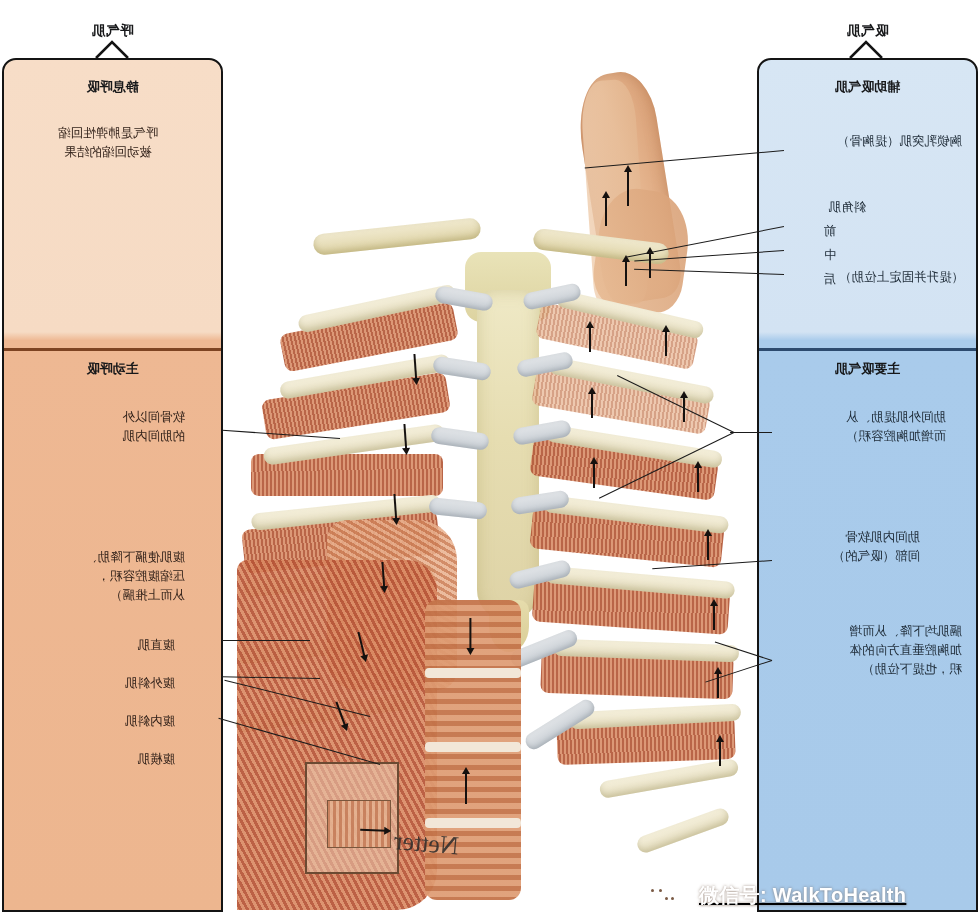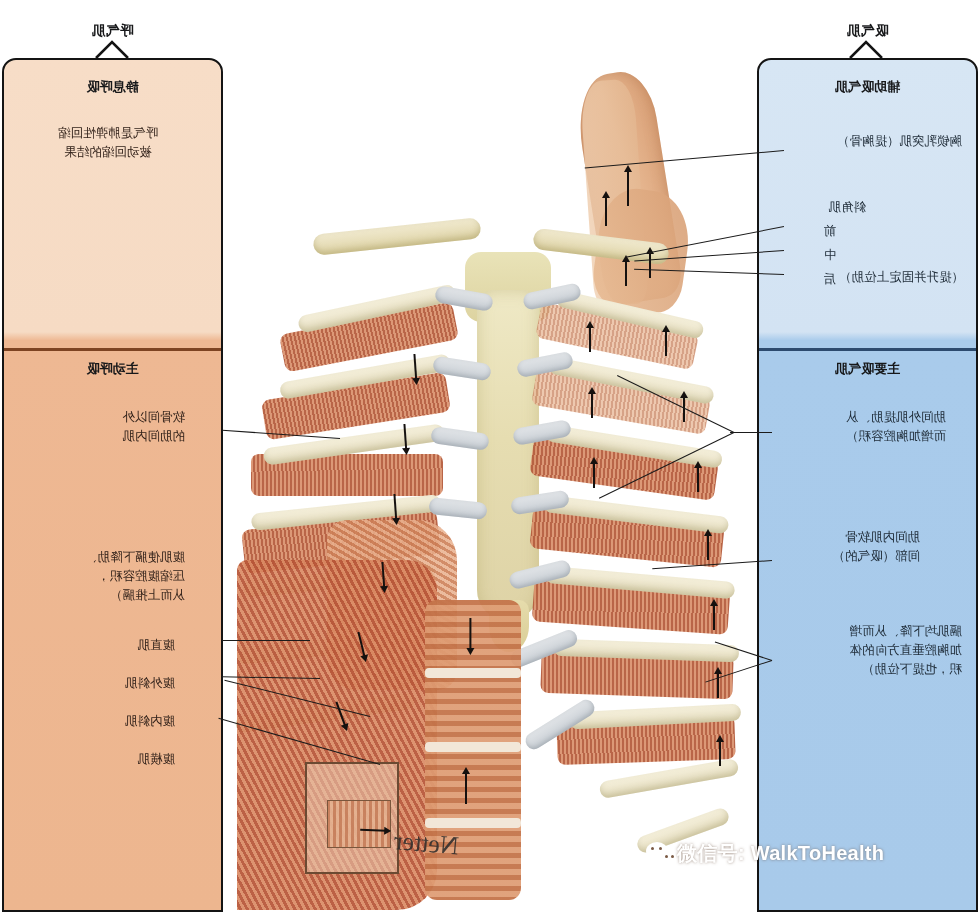"微信号: WalkToHealth" #watermark { gap: 1px -> 23px; text-decoration: none -> underline; top: 840px -> 882px }
